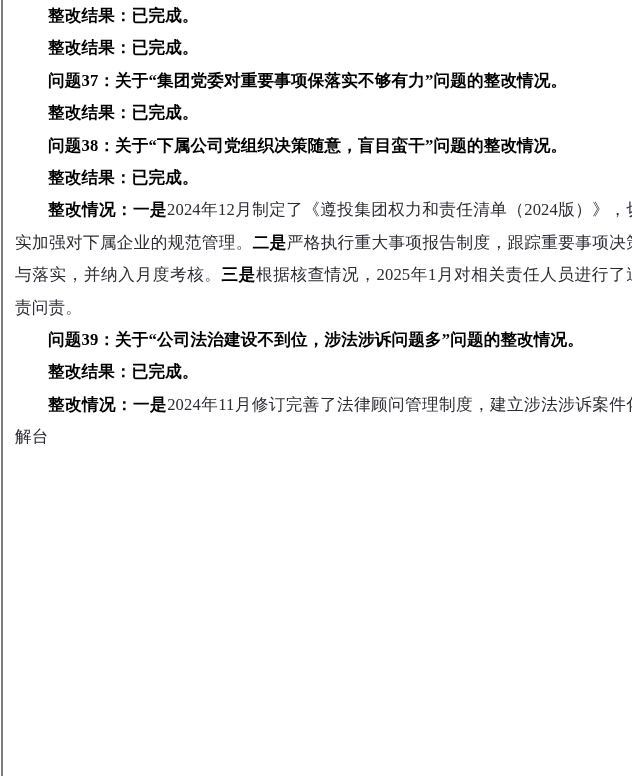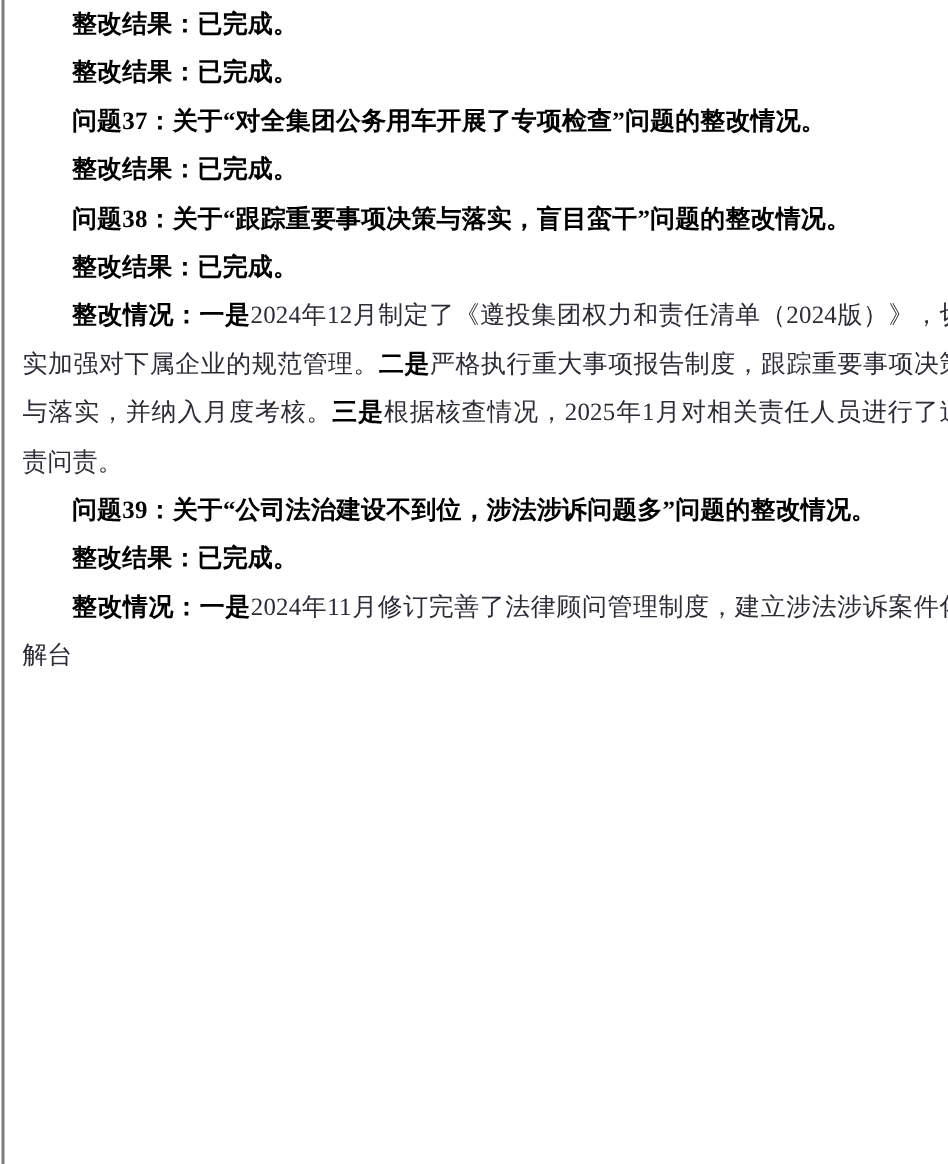"问题37：关于“对全集团公务用车开展了专项检查”问题的整改情况。" span.seg-bold { text: 对全集团公务用车开展了专项检查 -> 集团党委对重要事项保落实不够有力 }
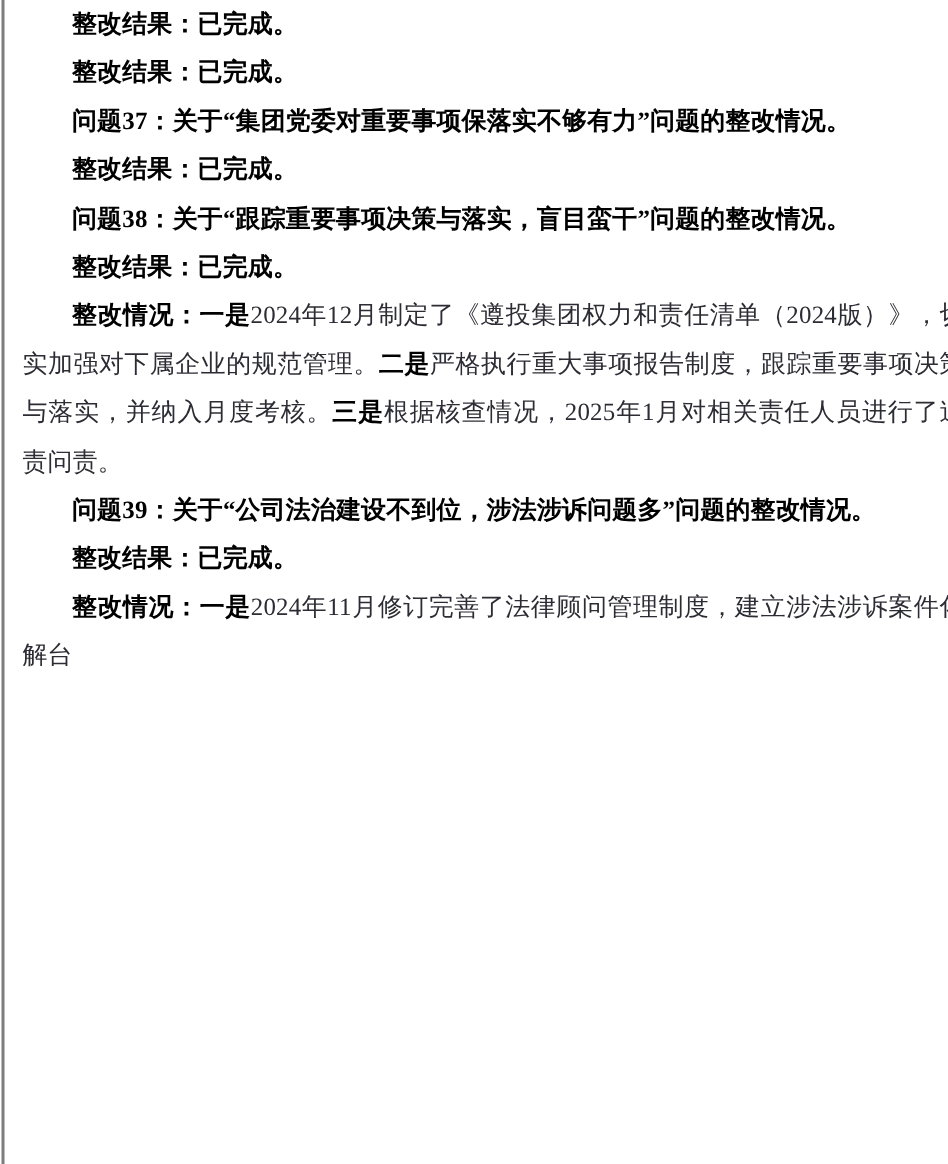"问题38：关于“跟踪重要事项决策与落实，盲目蛮干”问题的整改情况。" span.seg-bold { text: 跟踪重要事项决策与落实 -> 下属公司党组织决策随意 }
